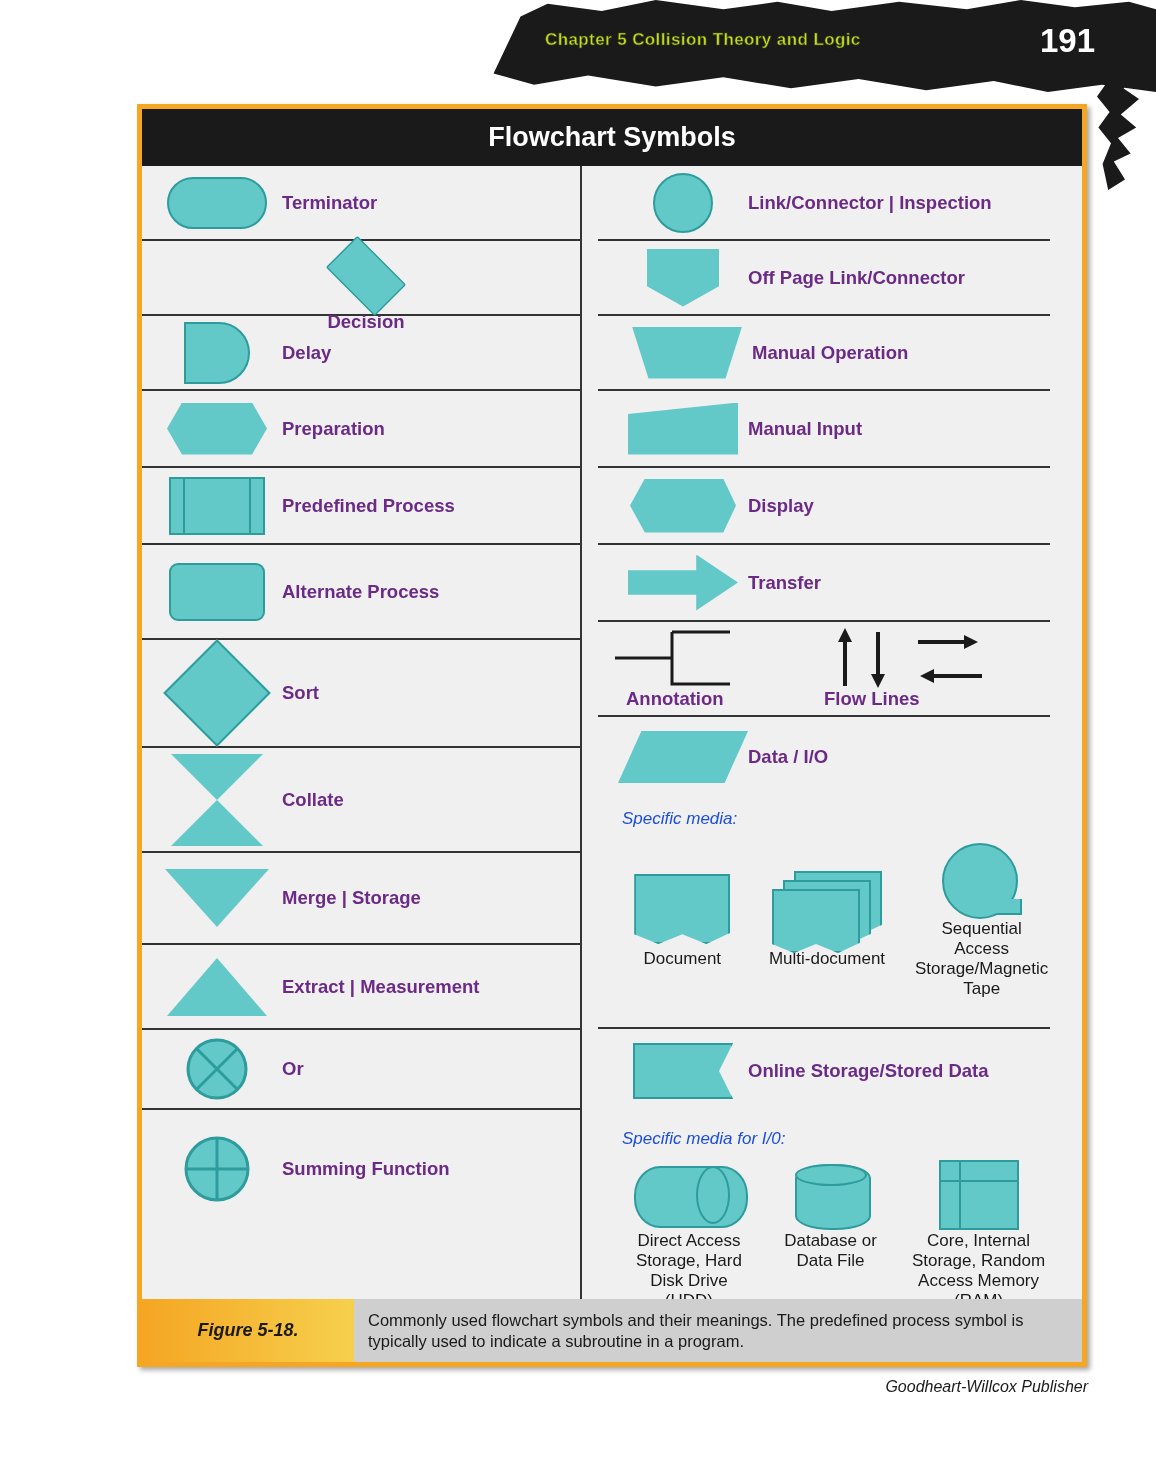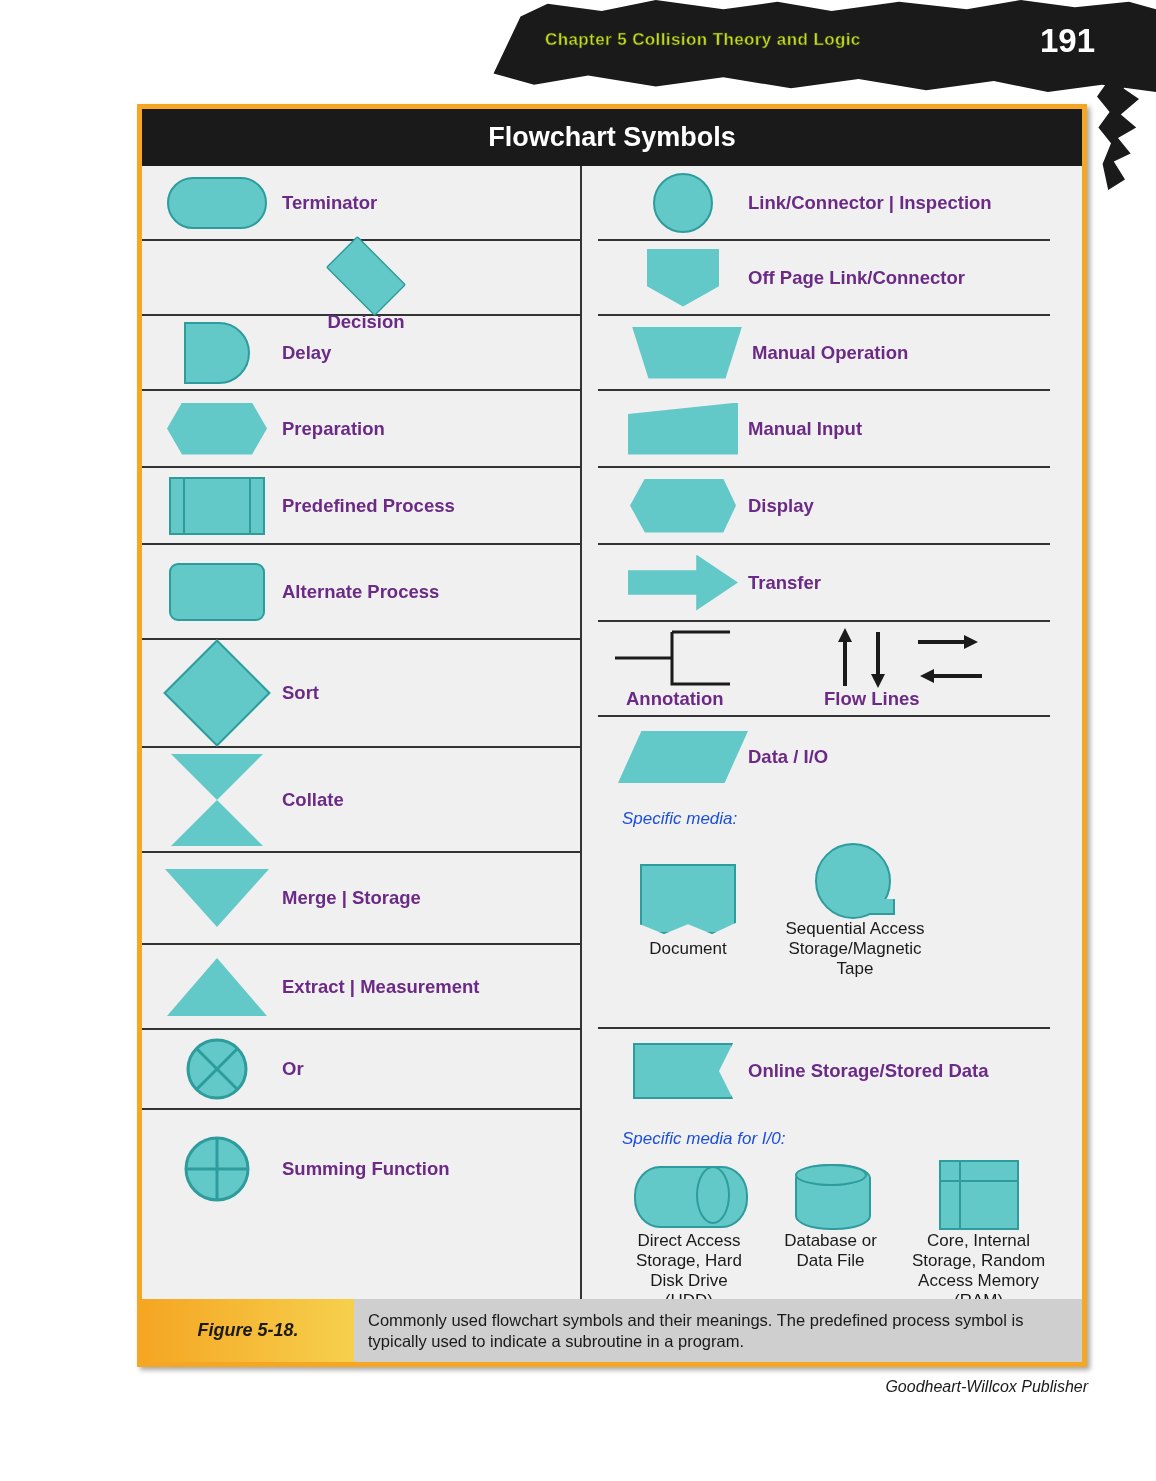"Multi-document" div { html: none -> <div> <div> <div> <div></div> <div></div> <div></div> </div> </div> <div>Multi-document</div> </div> }
